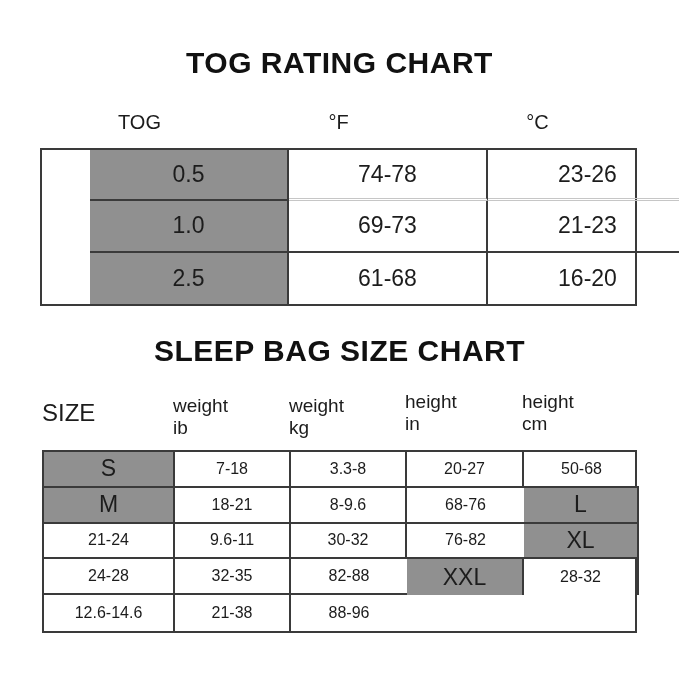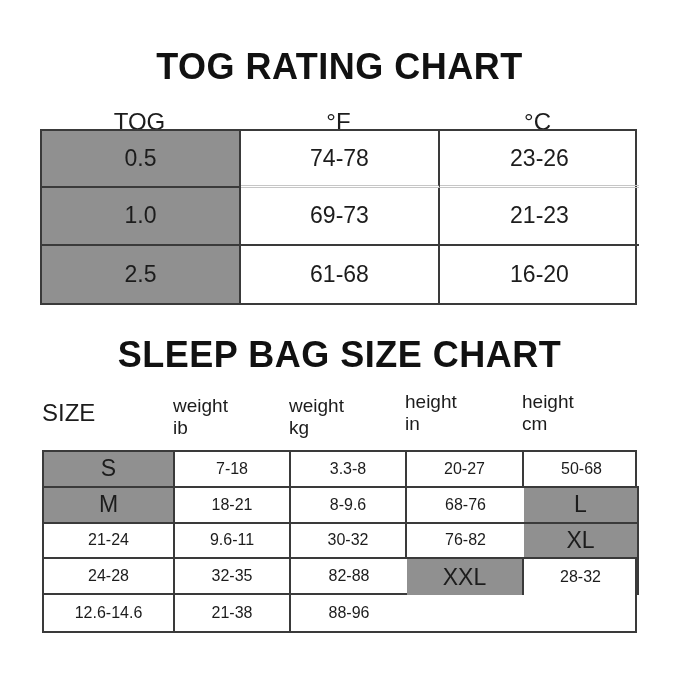"TOG RATING CHART" .chart-title { font-size: 36px -> 30px }
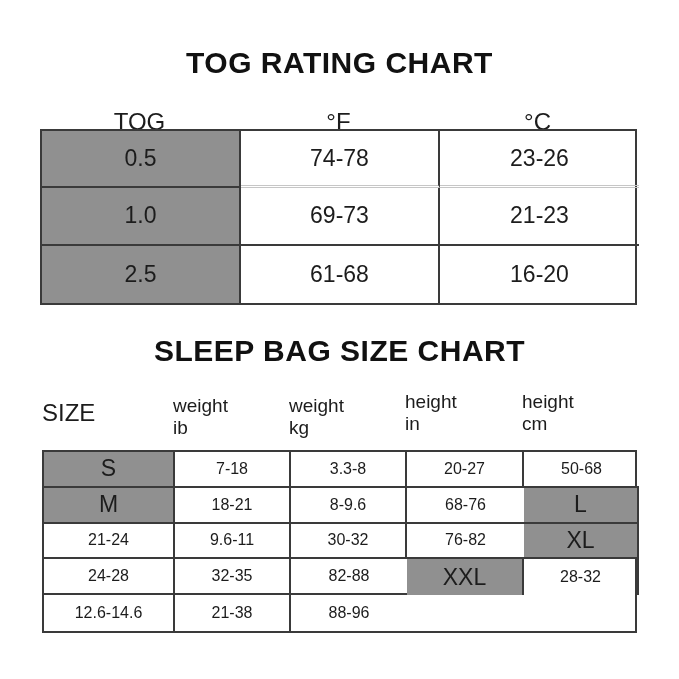"TOG" .h1c { font-size: 24px -> 20px }
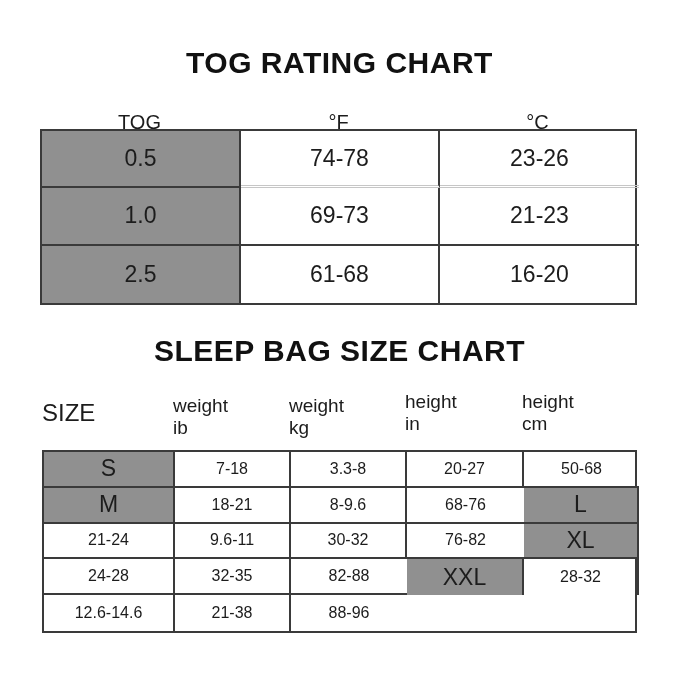"0.5" .t1 { height: 176px -> 158px; padding-left: none -> 48px; top: 129px -> 148px }
